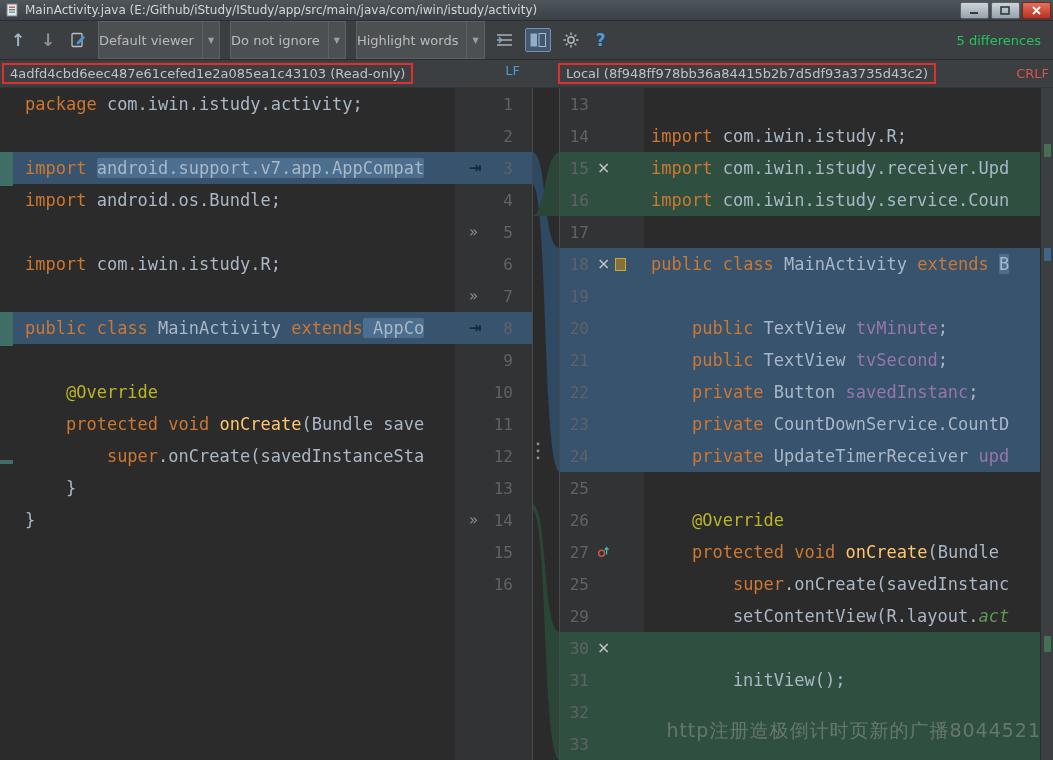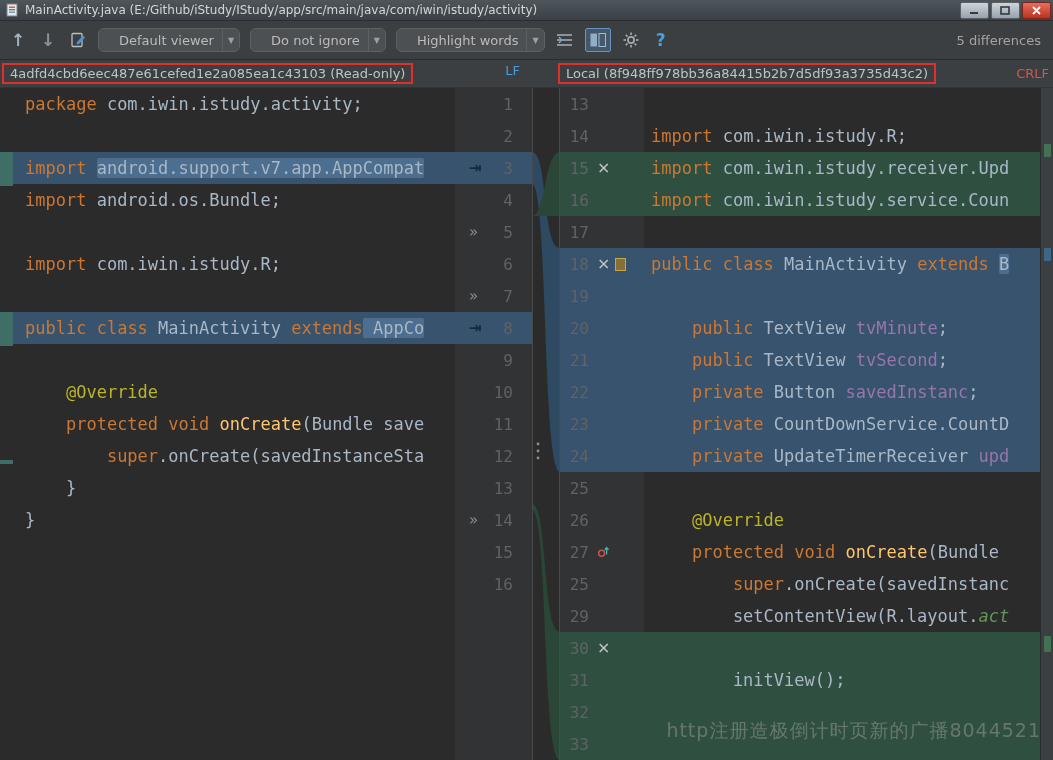"Default viewer" .dropdown { border-radius: 6px -> 0; height: 24px -> 38px; padding-left: 20px -> 0 }
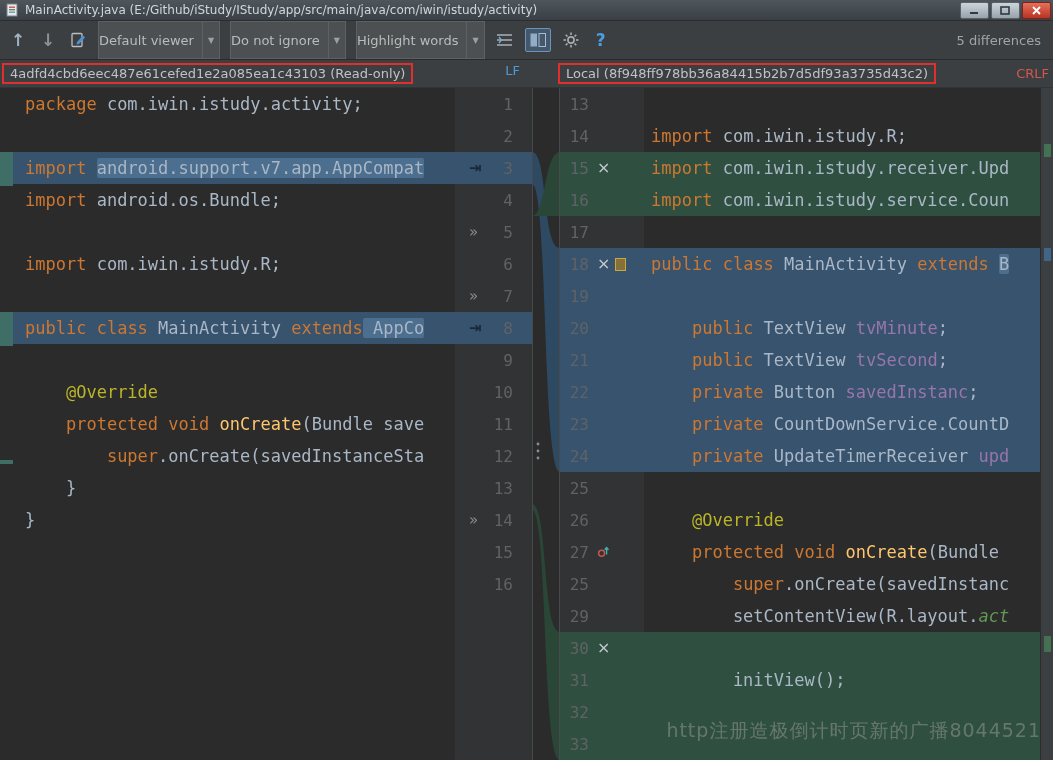"5 differences" .diff-count { color: #a3a3a3 -> #22c55e }
